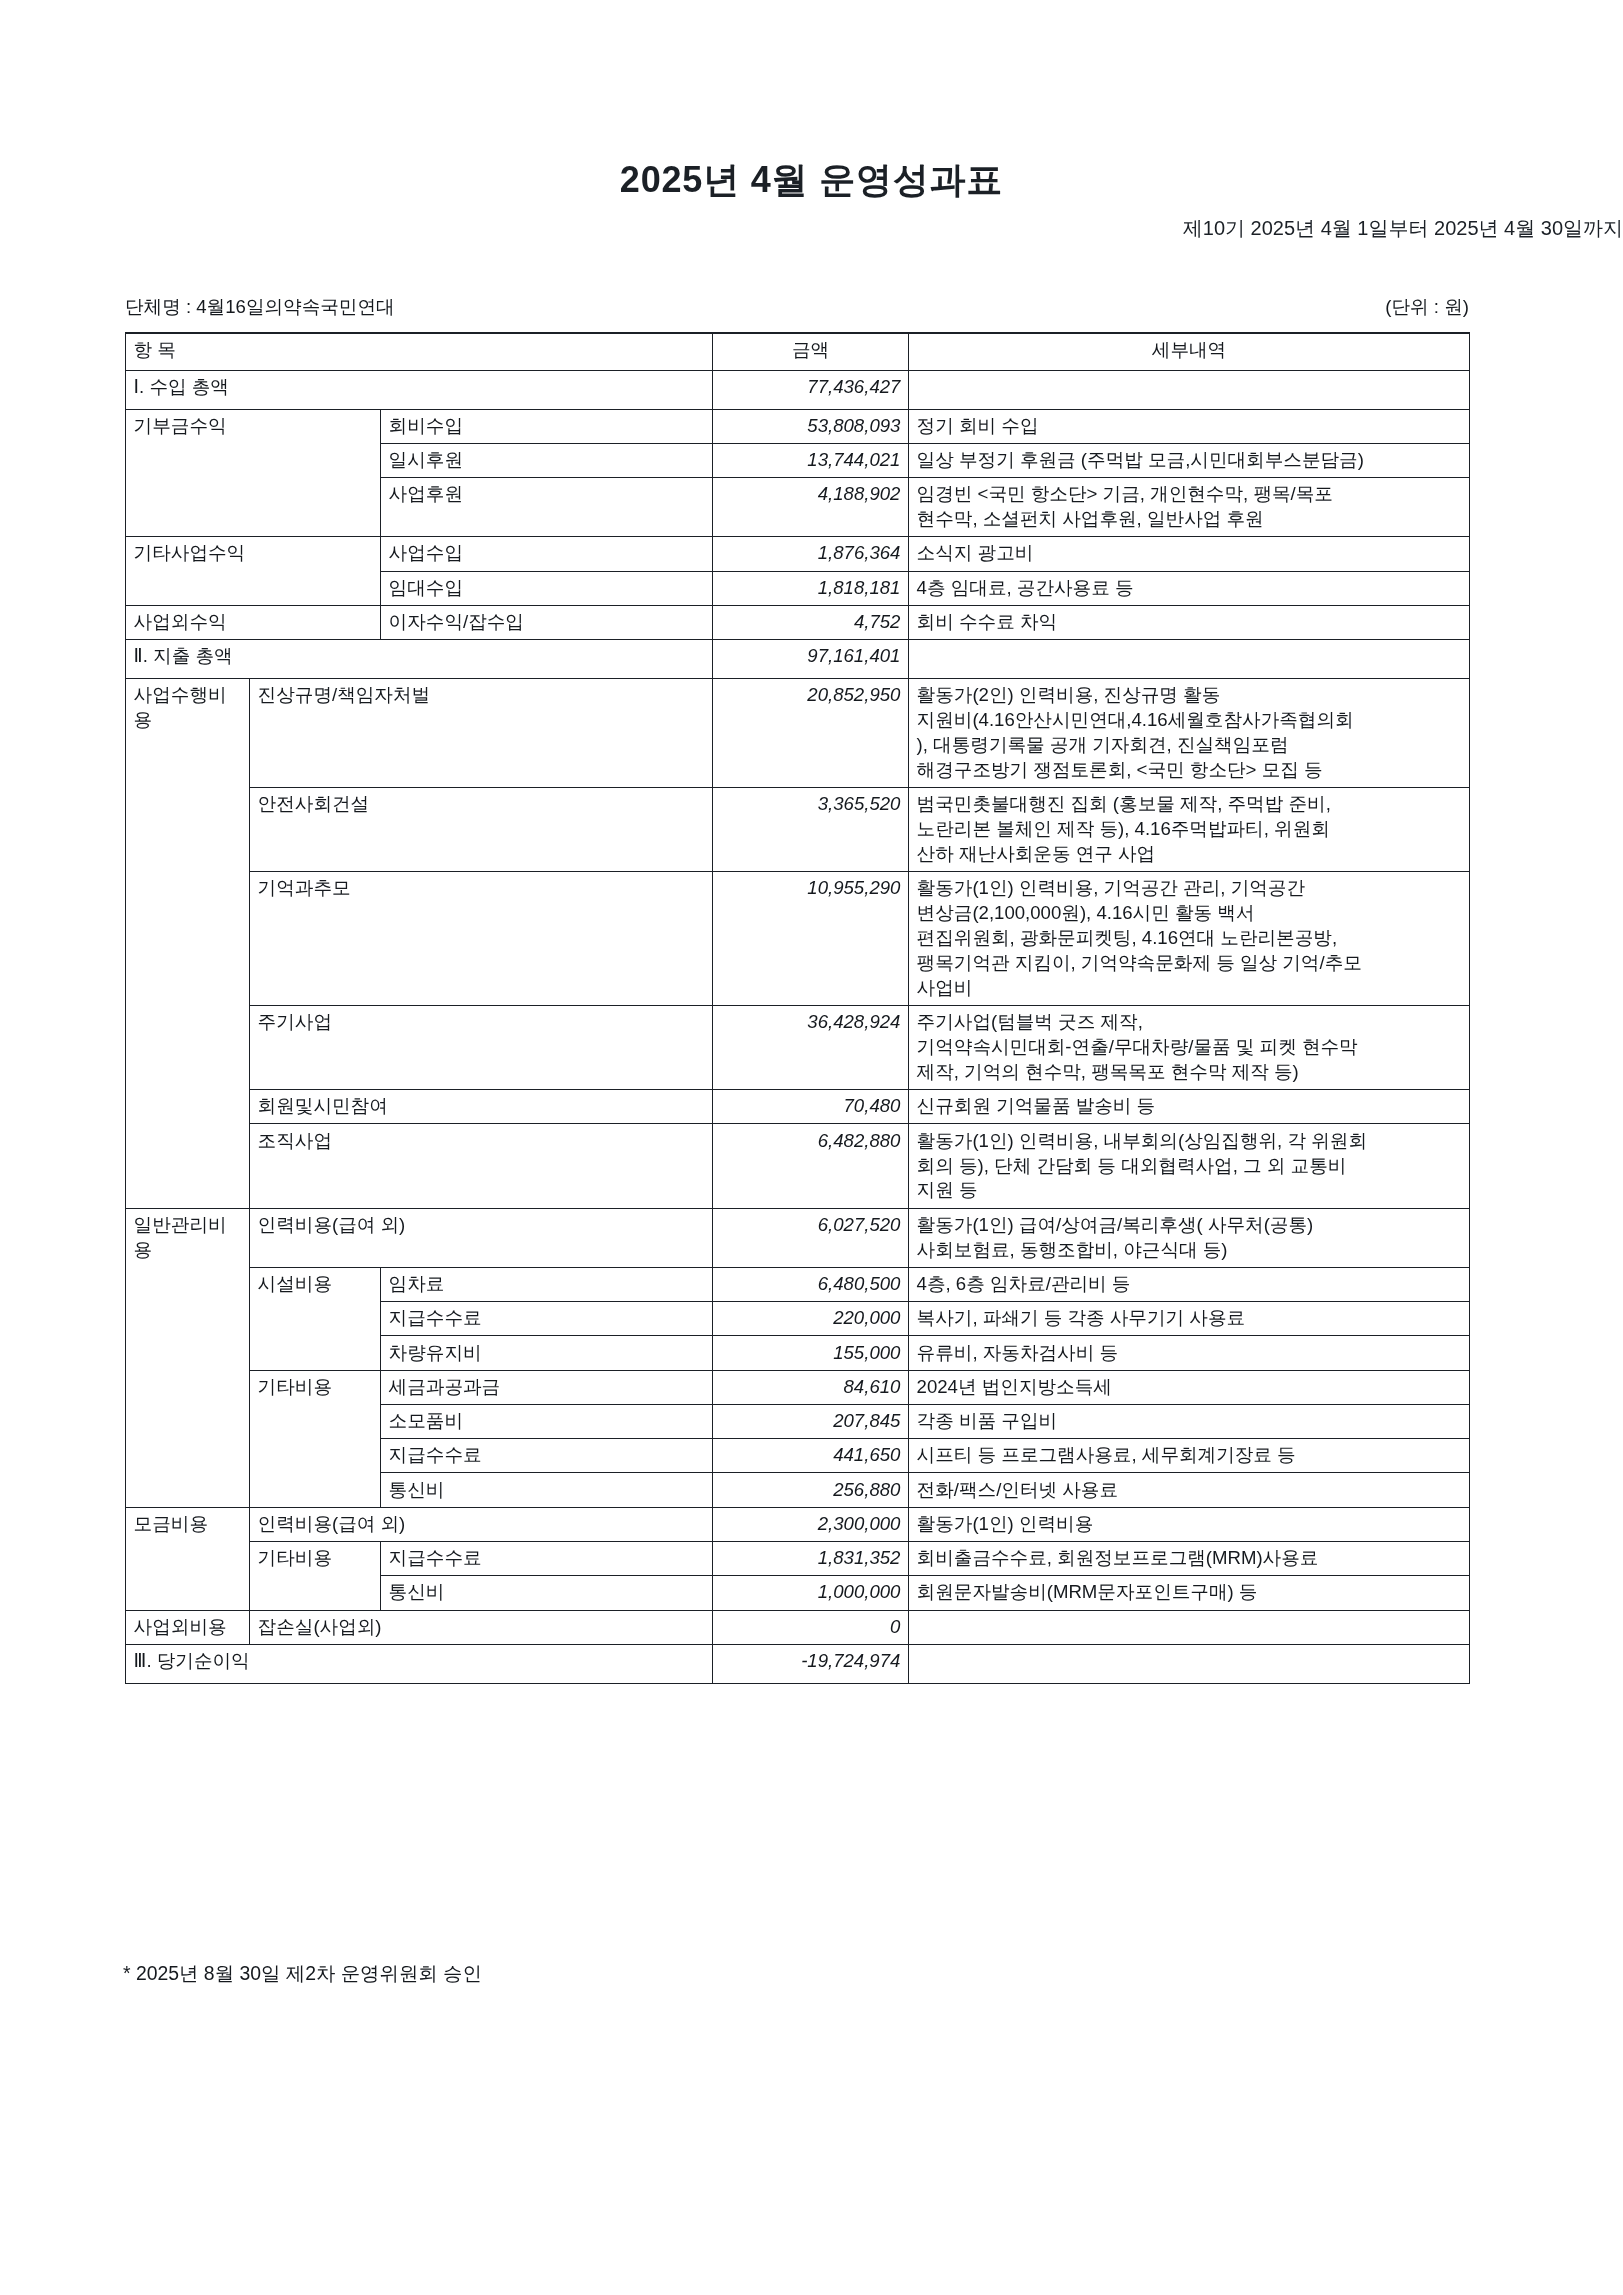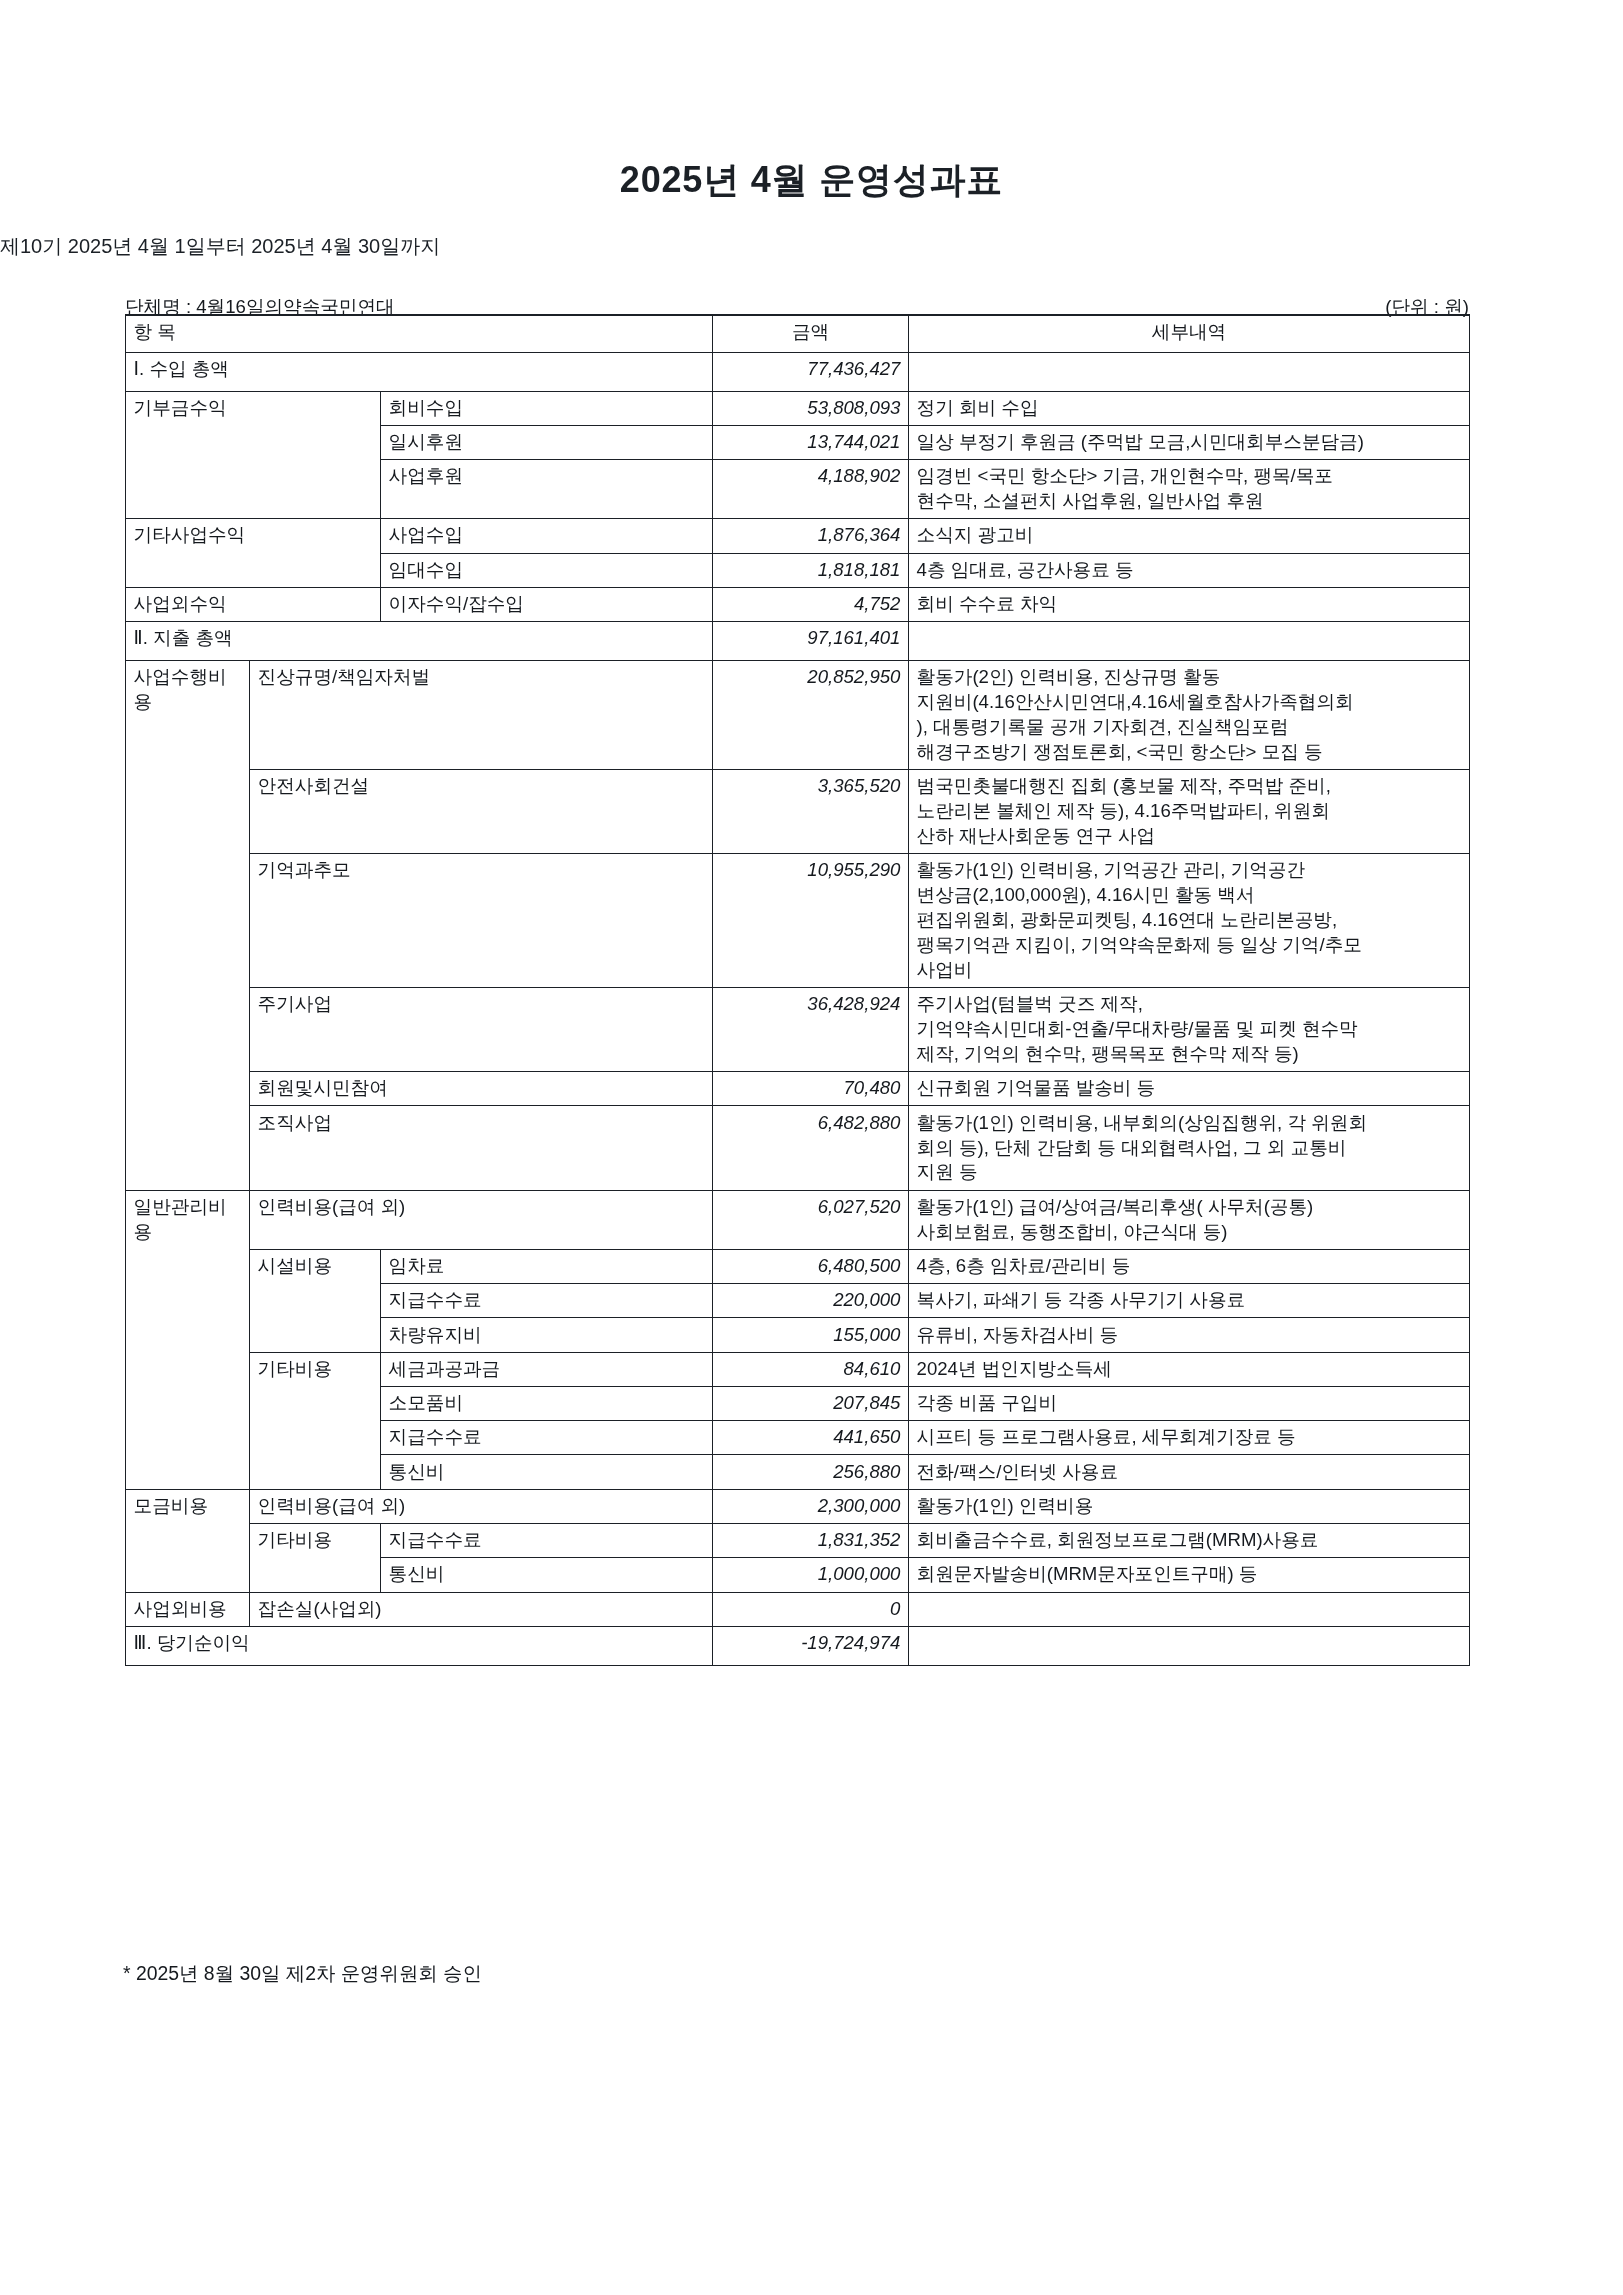"제10기 2025년 4월 1일부터 2025년" .subtitle { margin-top: 28px -> 10px; text-align: left -> right }
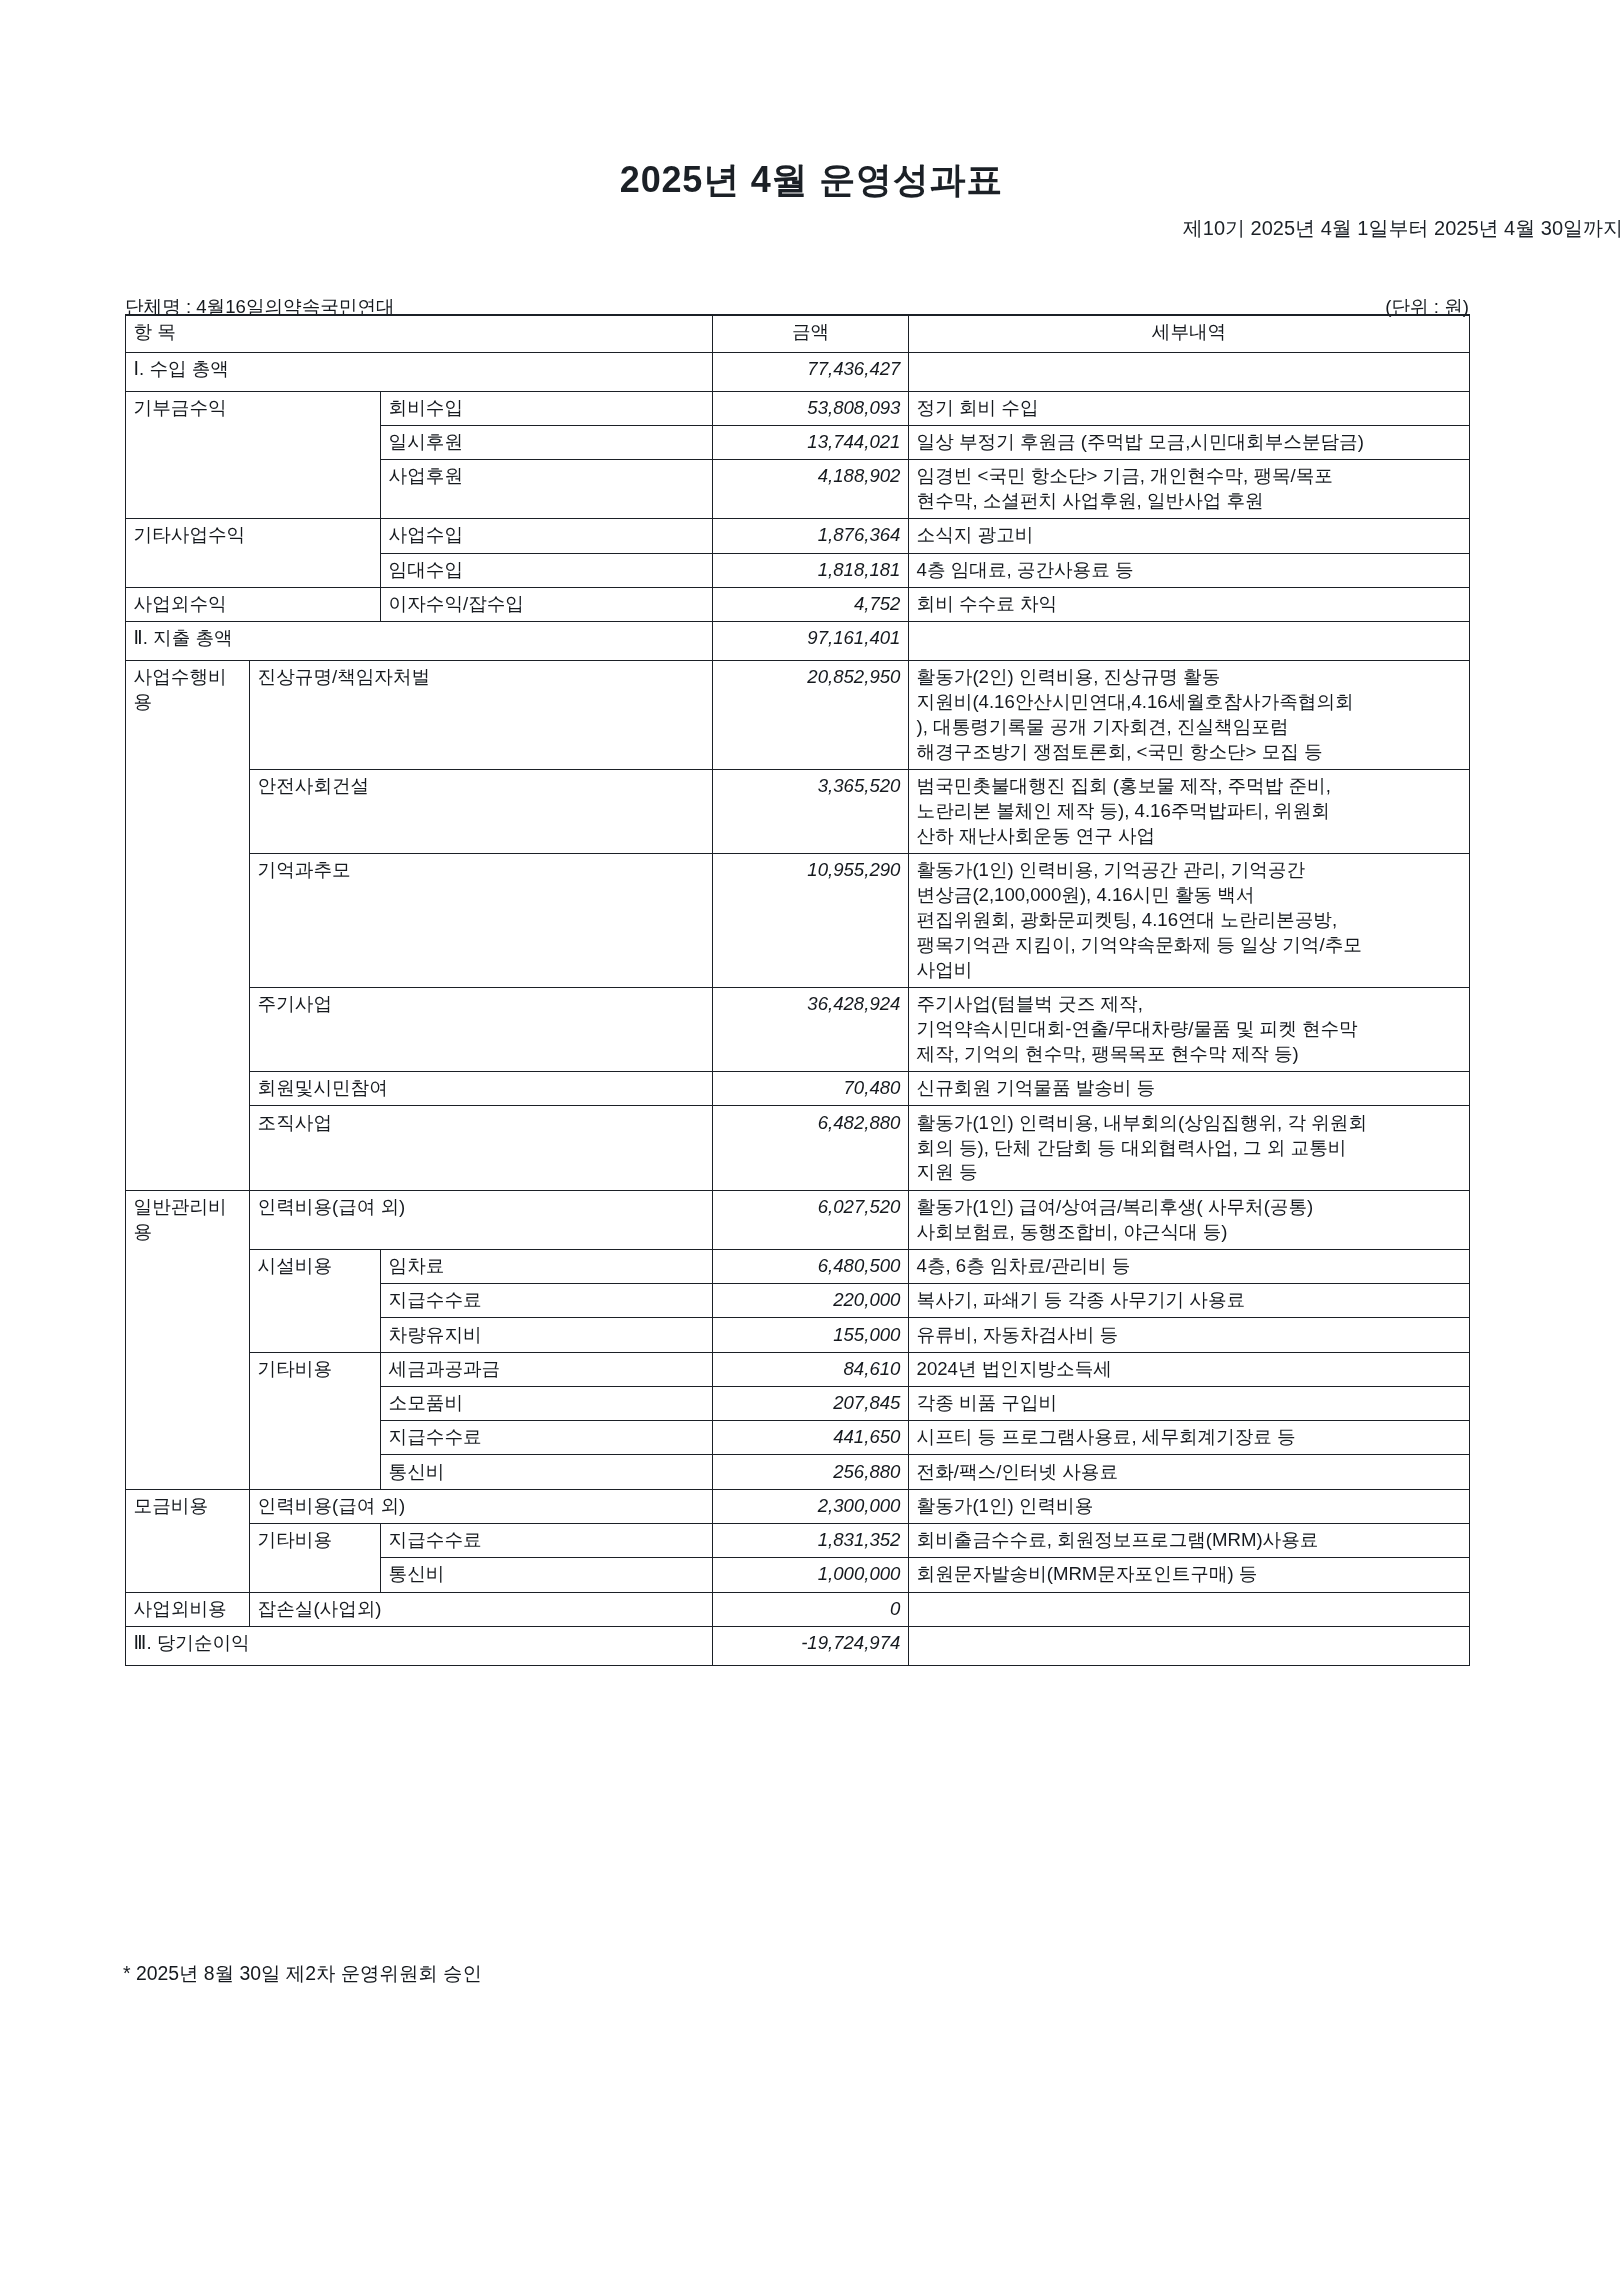"항 목" .tablewrap { top: 314px -> 332px }
